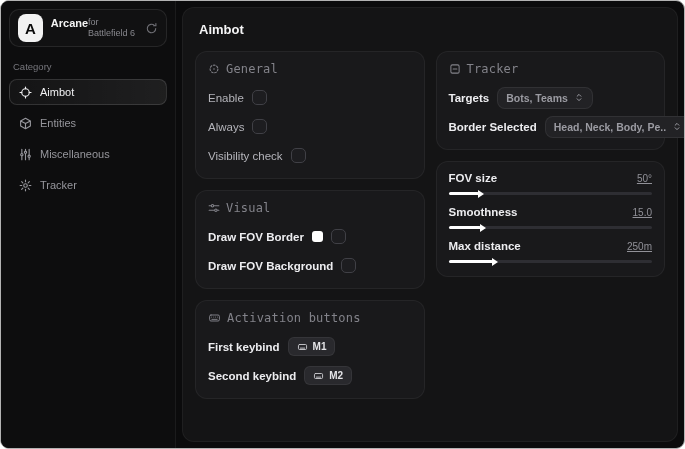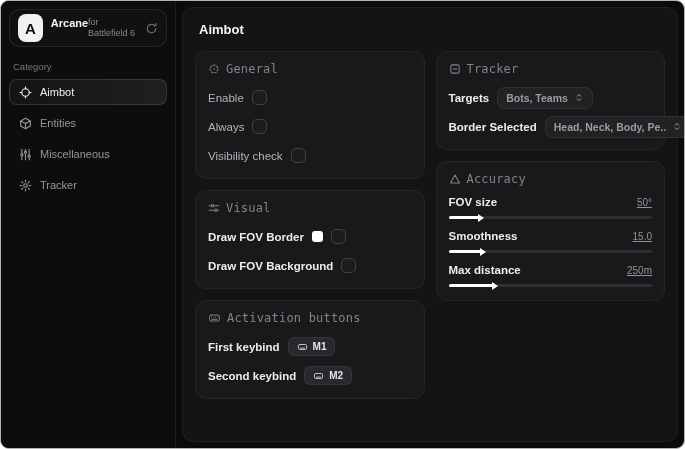"Accuracy" div.panel-header { html: <div> <span> <svg> <path></path> </svg> </span> <span>Accuracy</span> </div> -> none }
